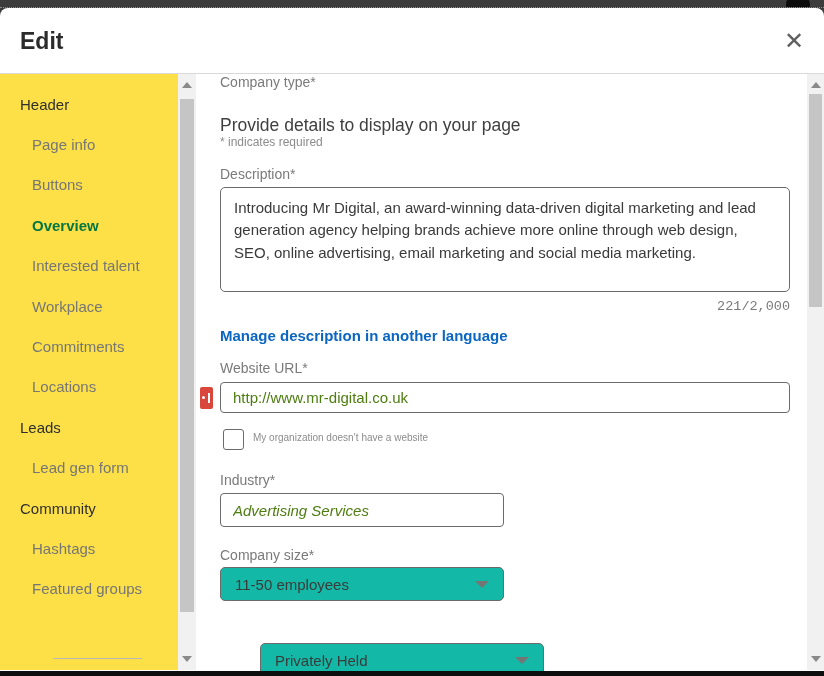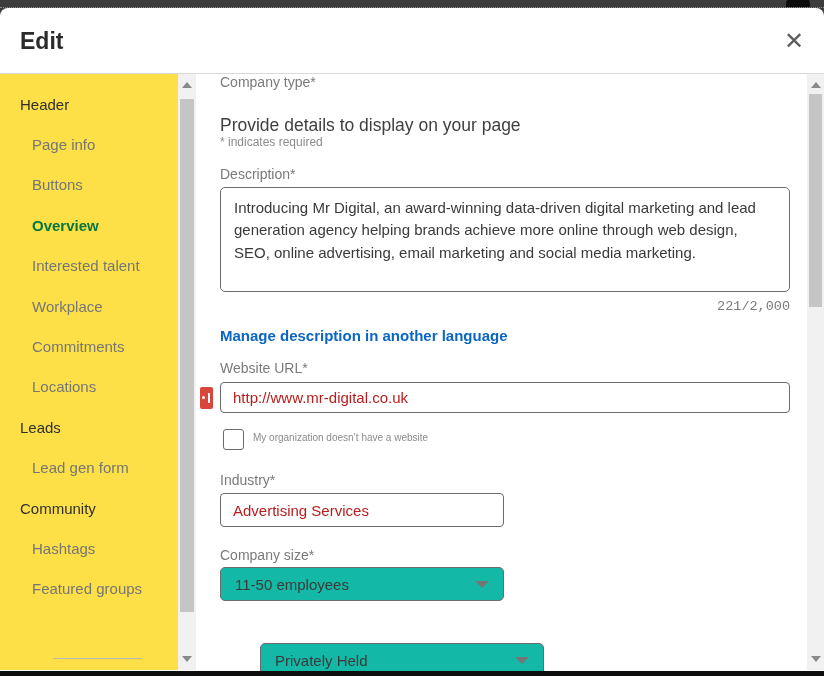"http://www.mr-digital.co.uk" .txt { color: #b91c1c -> #4d7c0f }
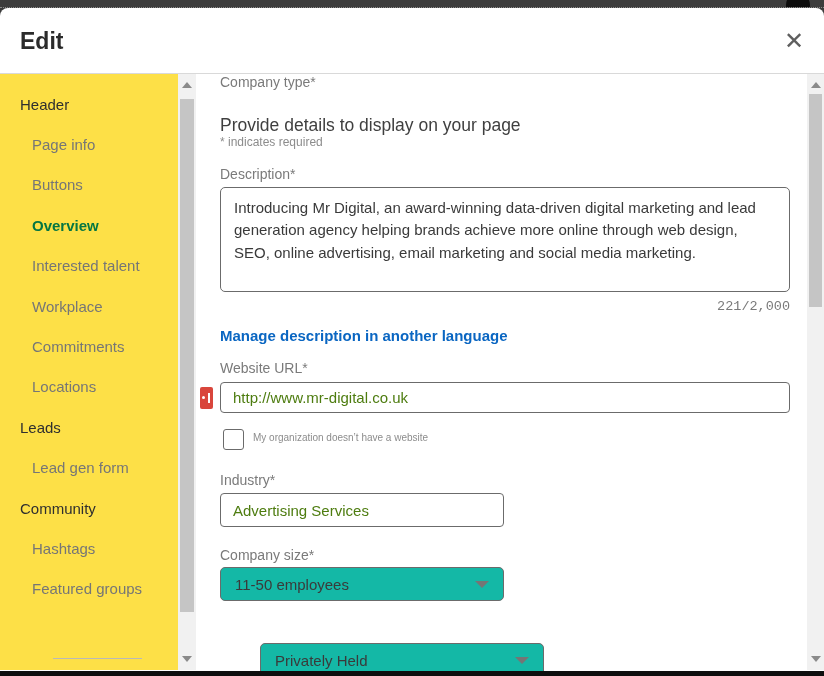"Advertising Services" .industry-input { font-style: none -> italic }
